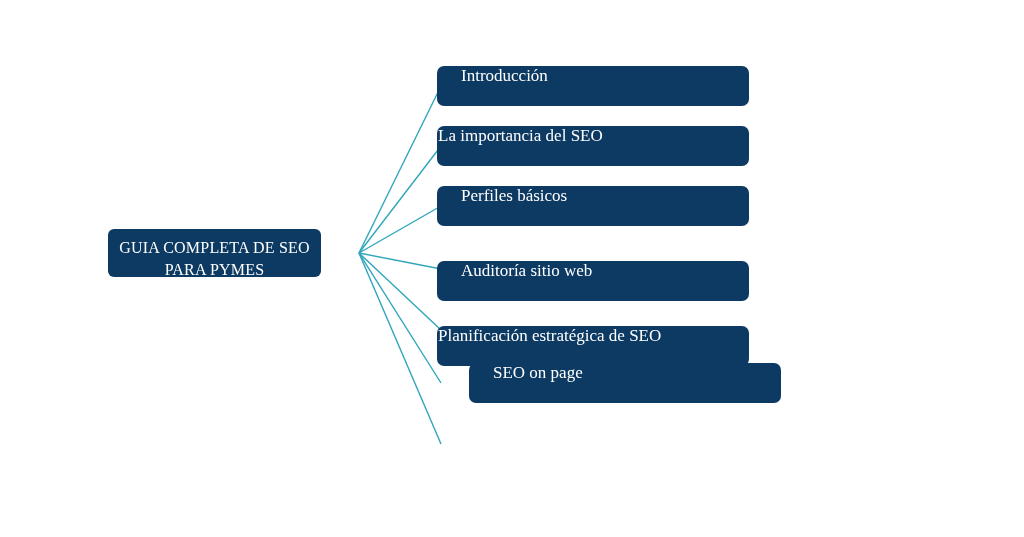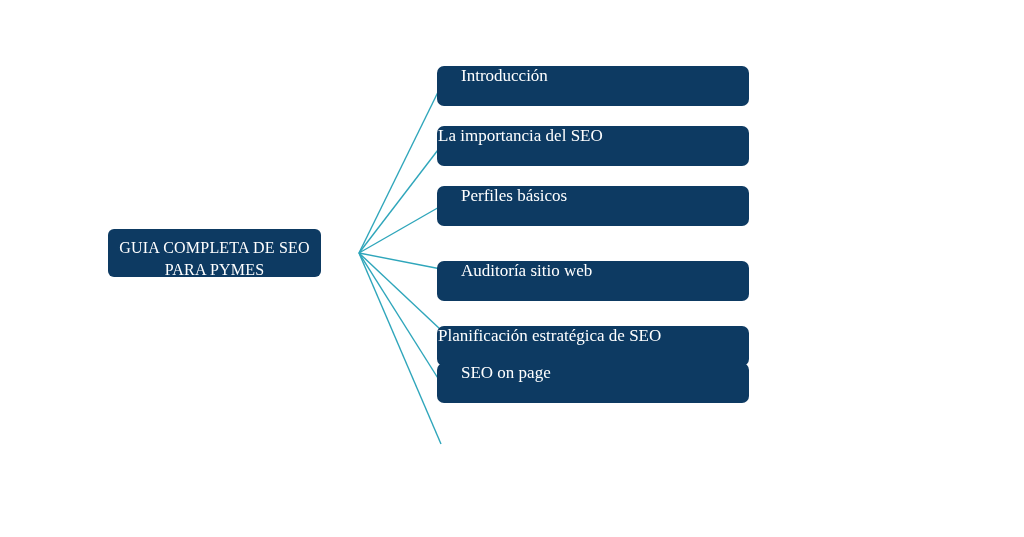"SEO on page" .c6 { margin-left: none -> 32px }
